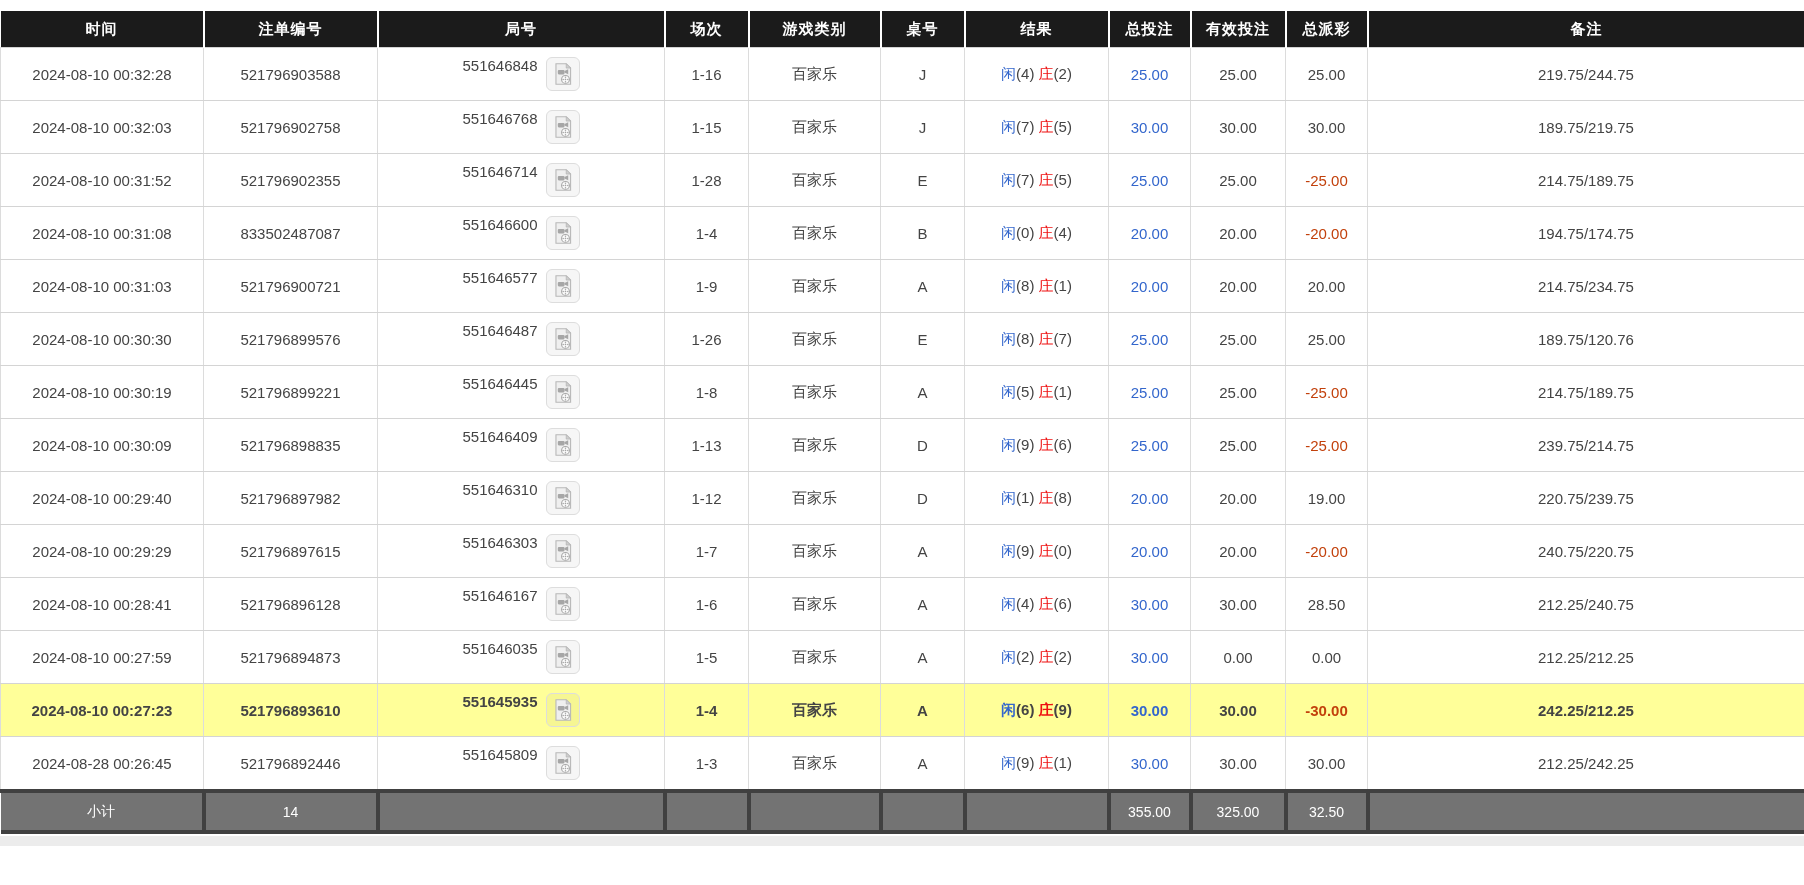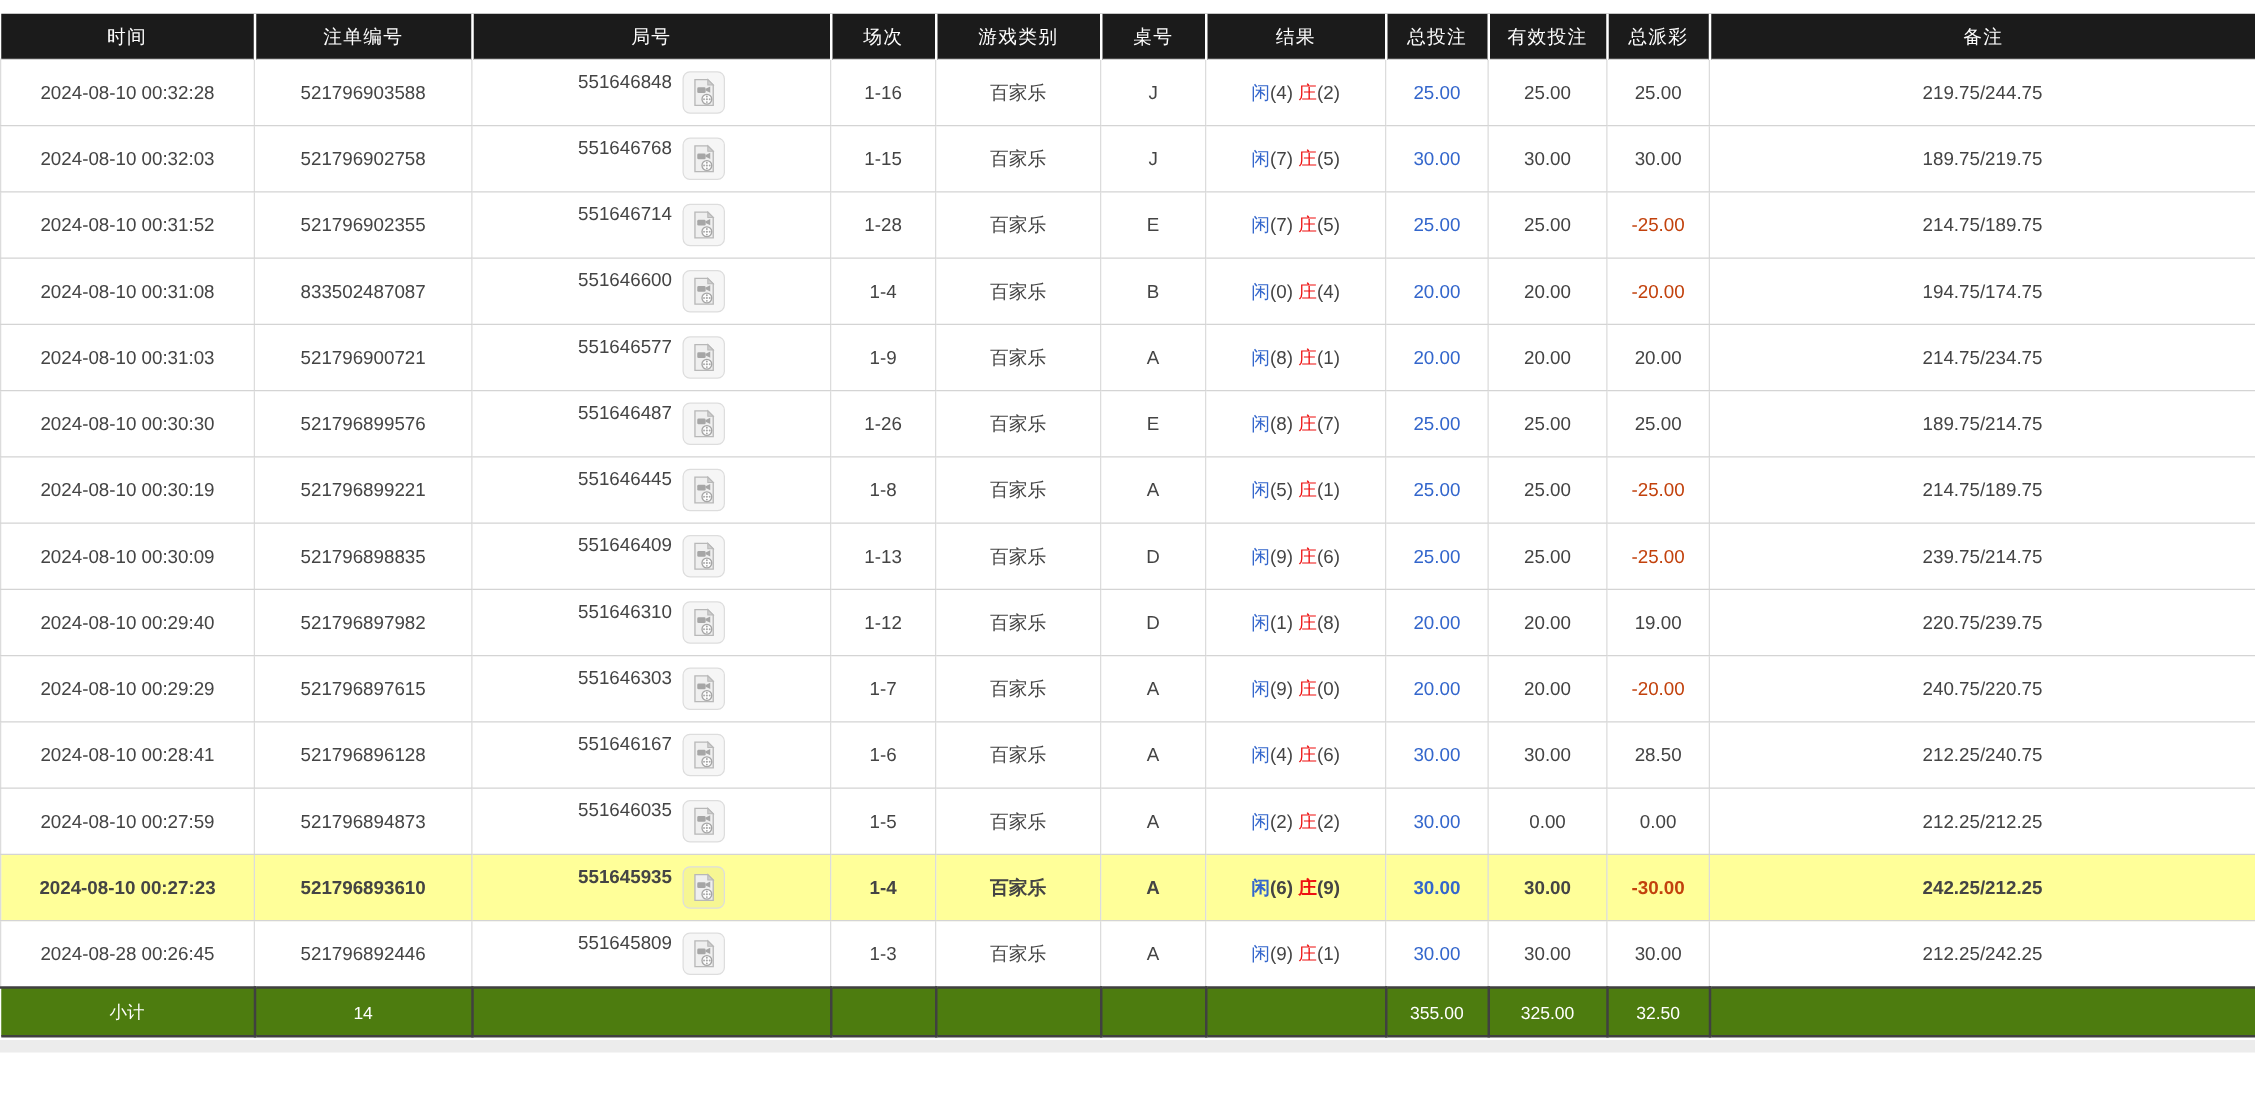"时间" thead th { font-weight: normal -> bold }
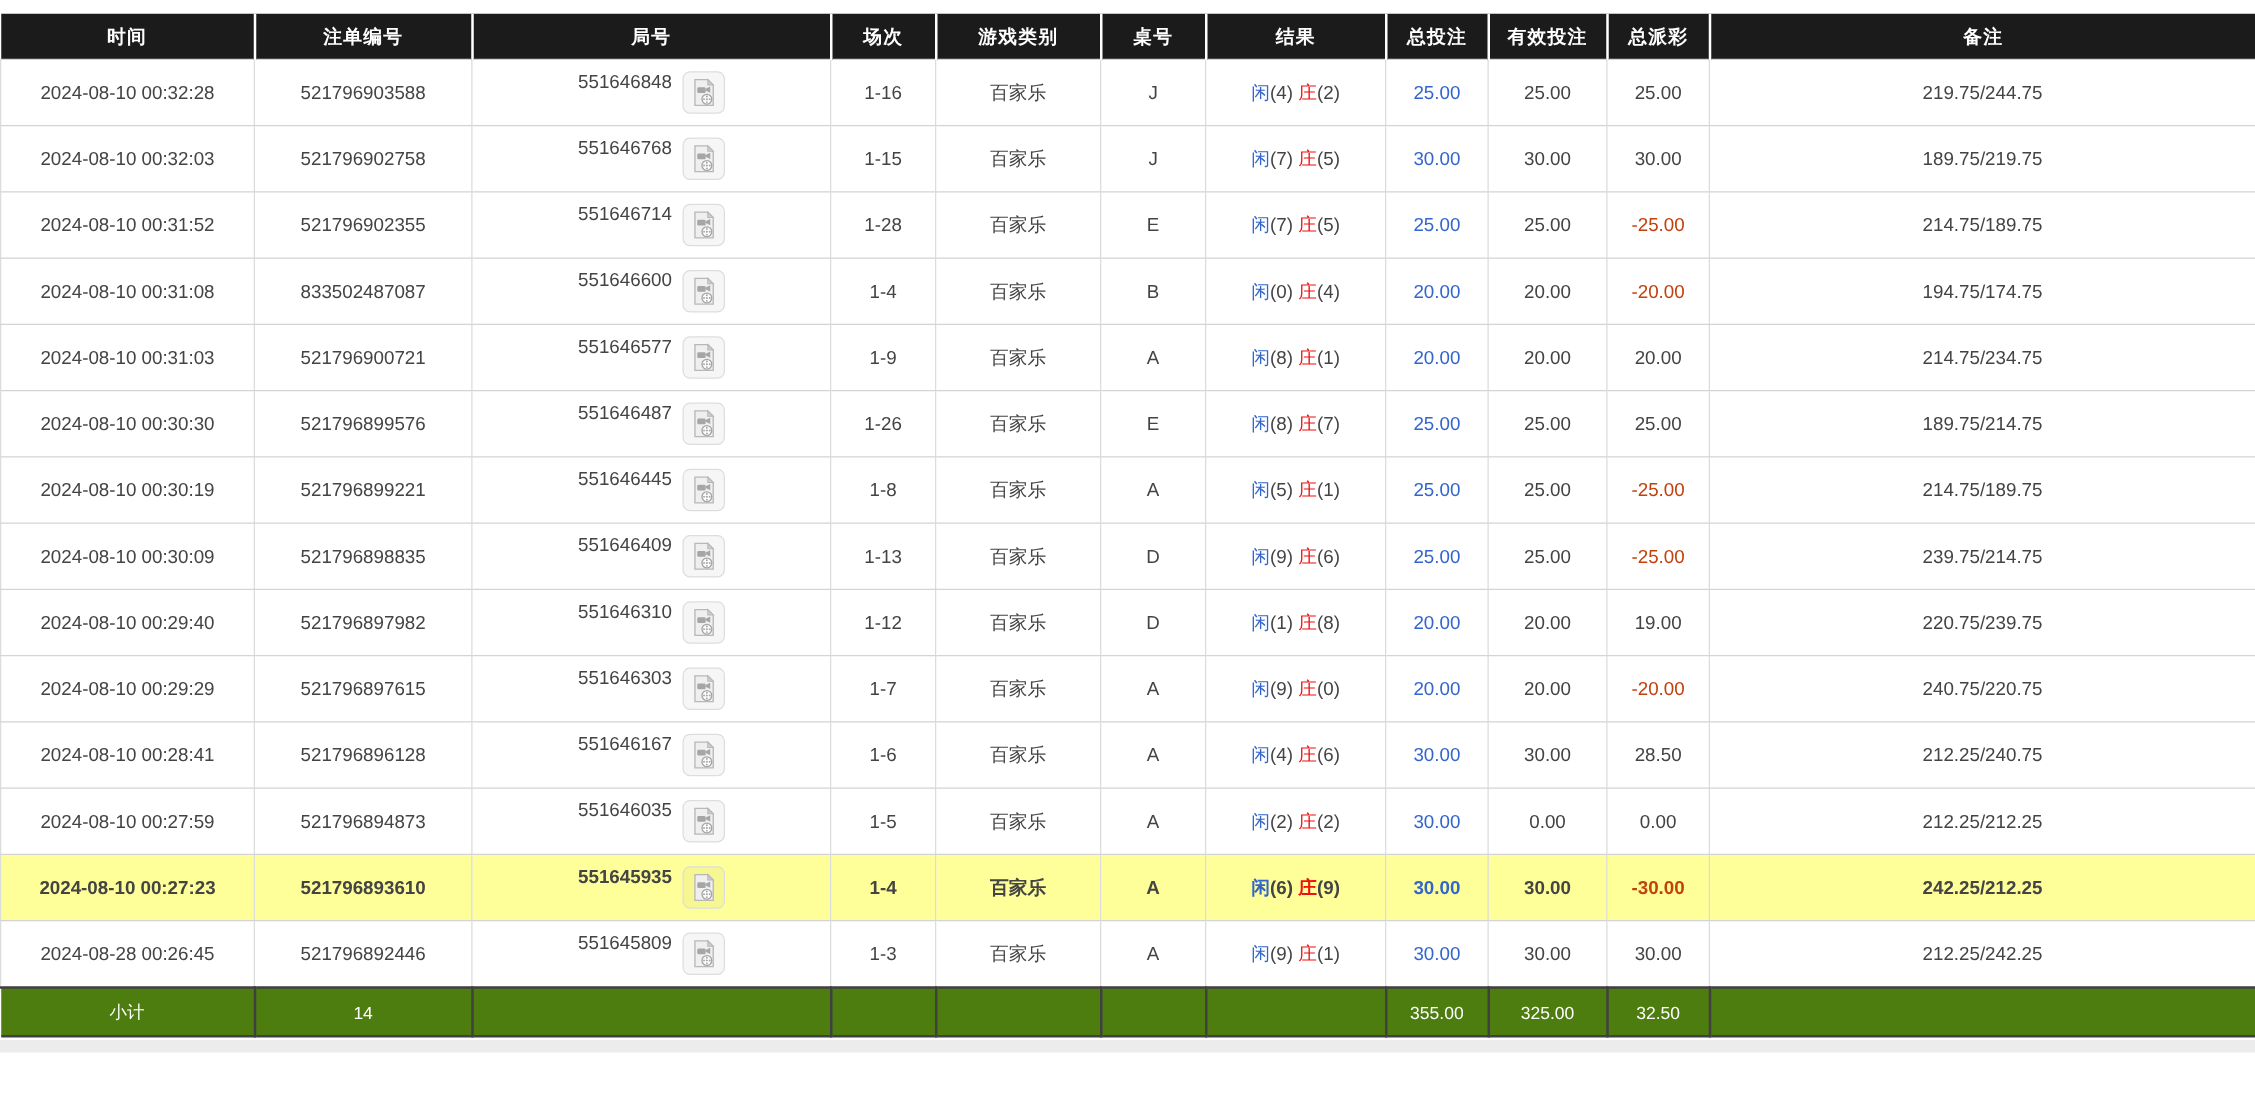"189.75/214.75" td { text: 189.75/214.75 -> 189.75/120.76 }
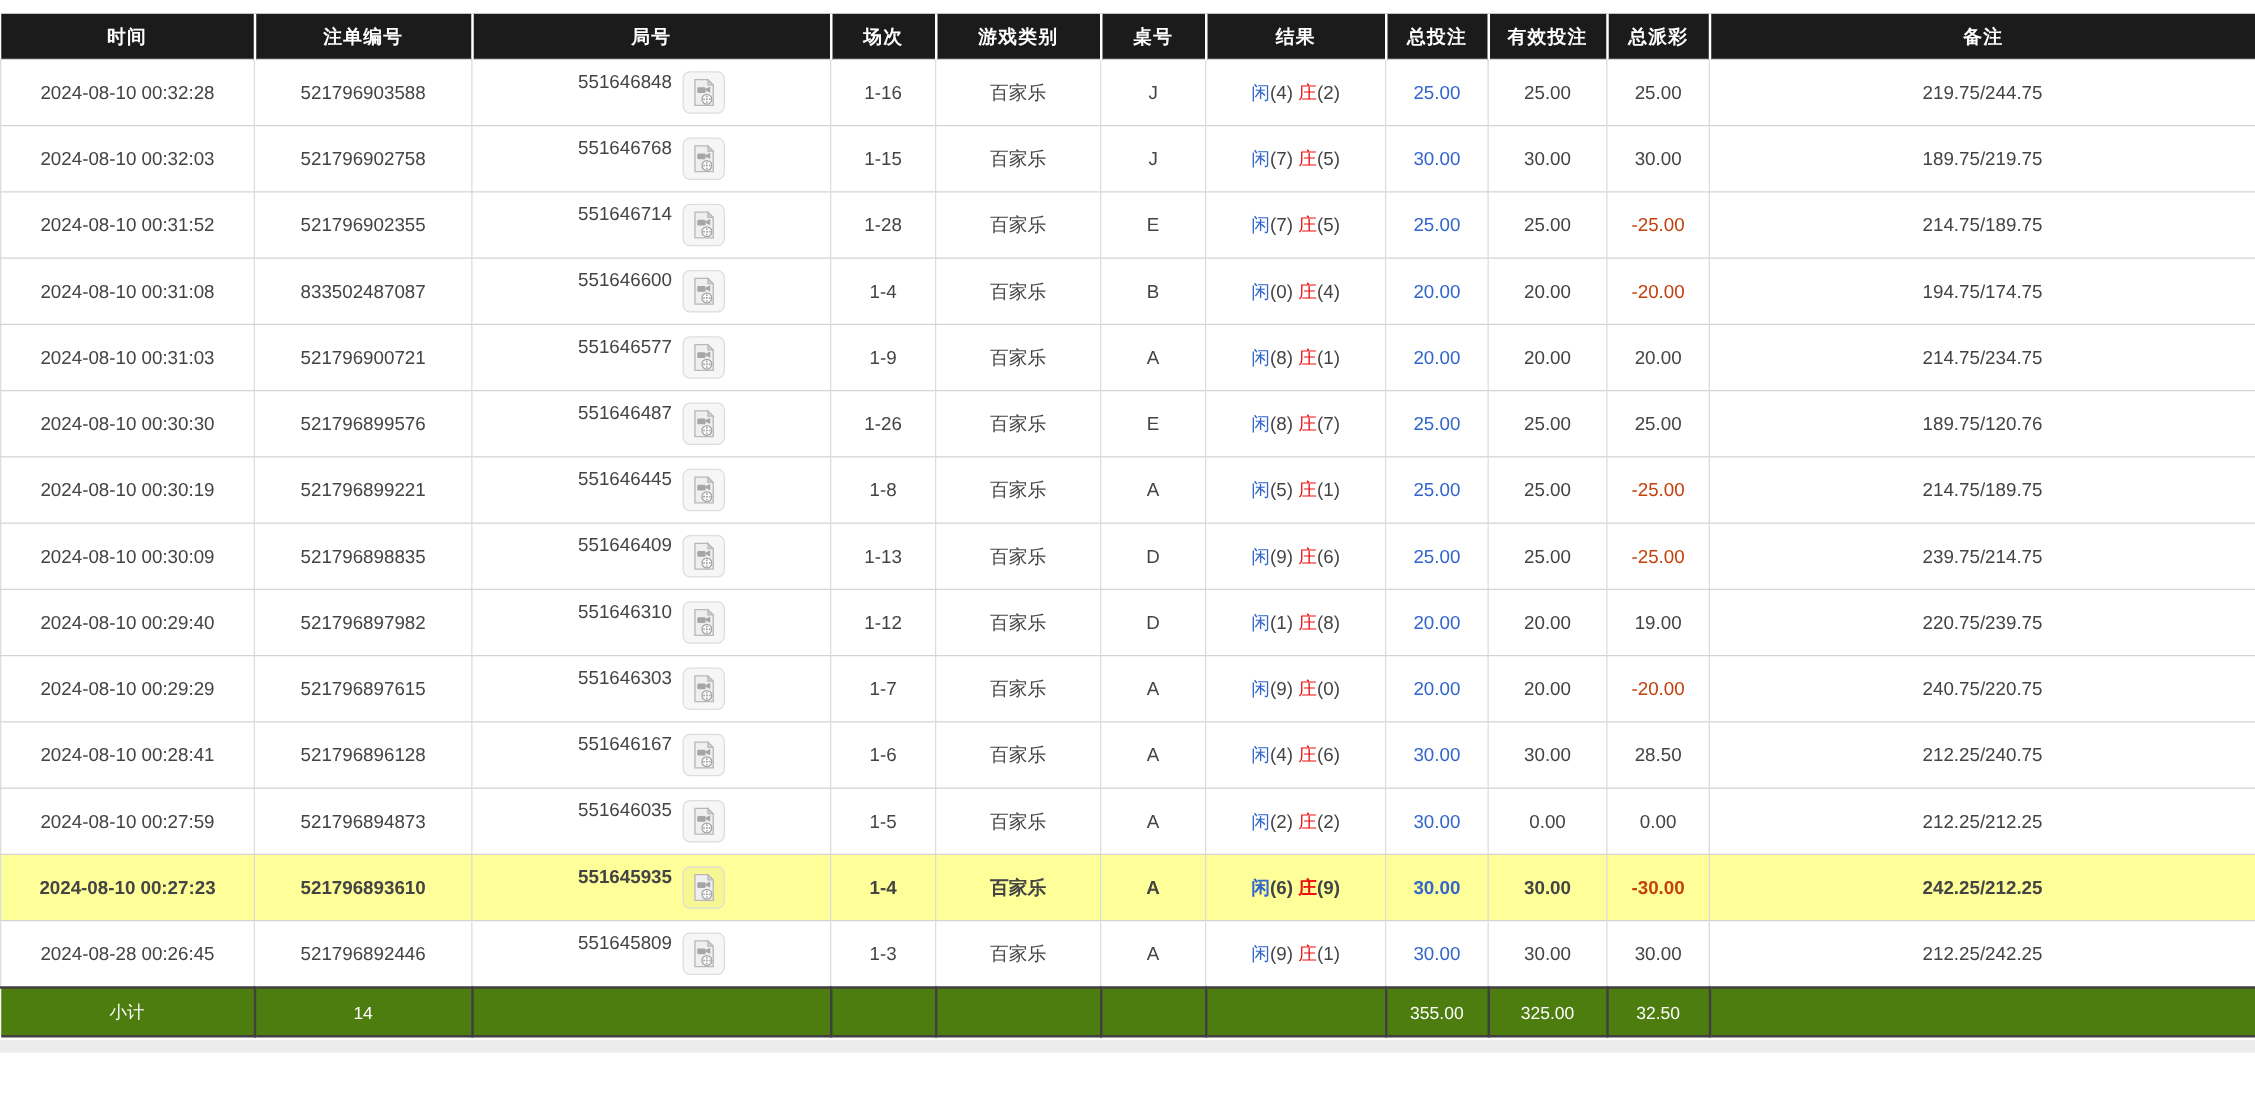"小计" tfoot td { background: #4d7c0f -> #737373; border: 2px solid #404040 -> 4px solid #404040 }
